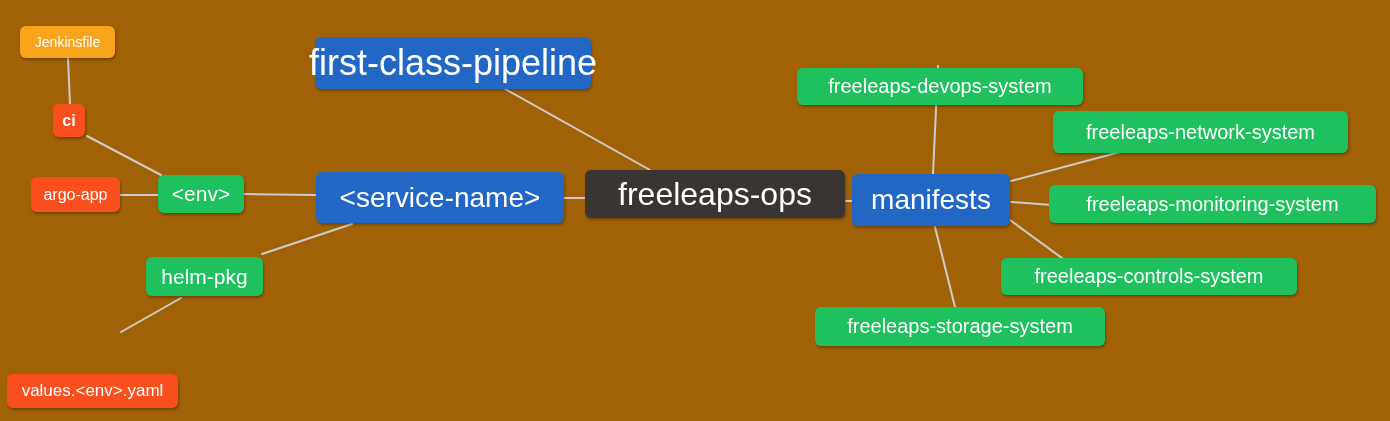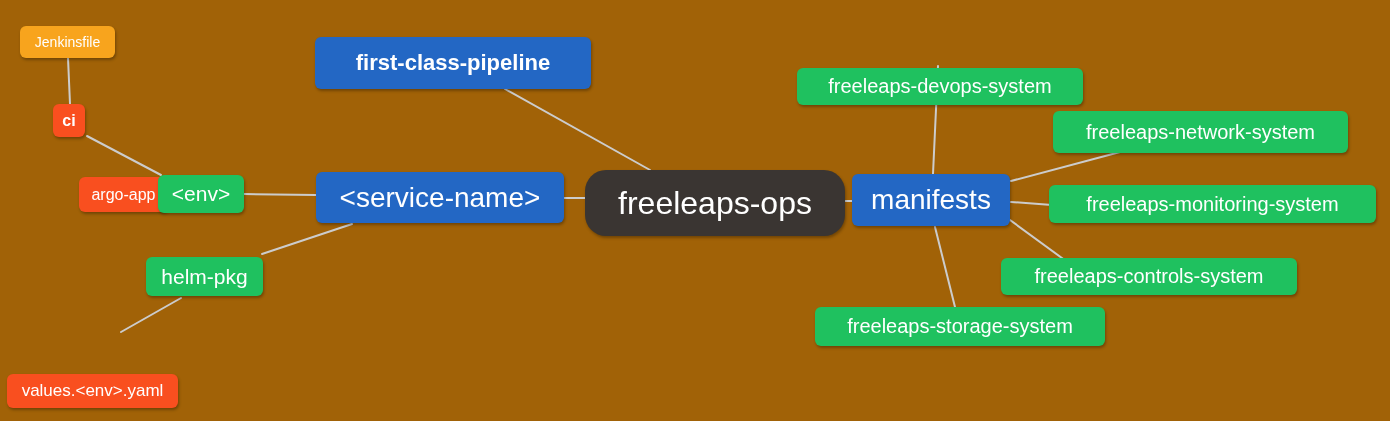"first-class-pipeline" div.node { font-size: 22px -> 36px; font-weight: 700 -> 400 }
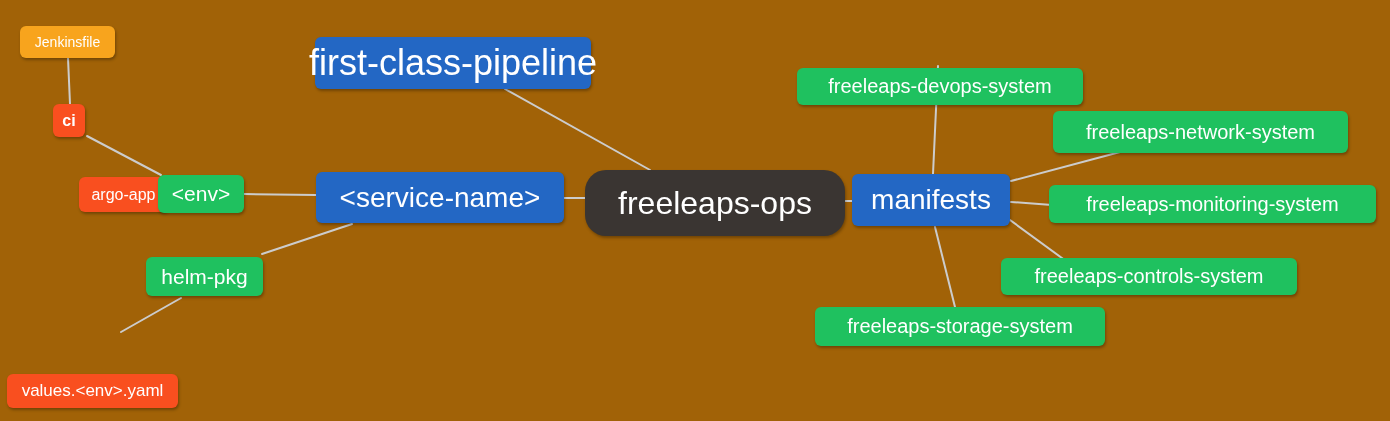"argo-app" div.node { margin-left: 48px -> none }
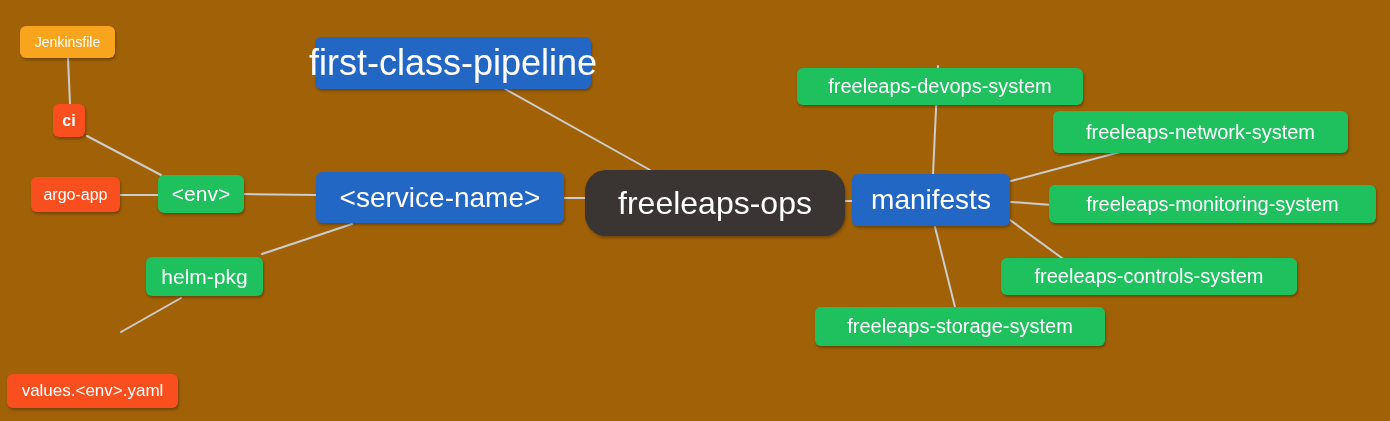"freeleaps-ops" div.node { border-radius: 21px -> none; height: 66px -> 48px }
